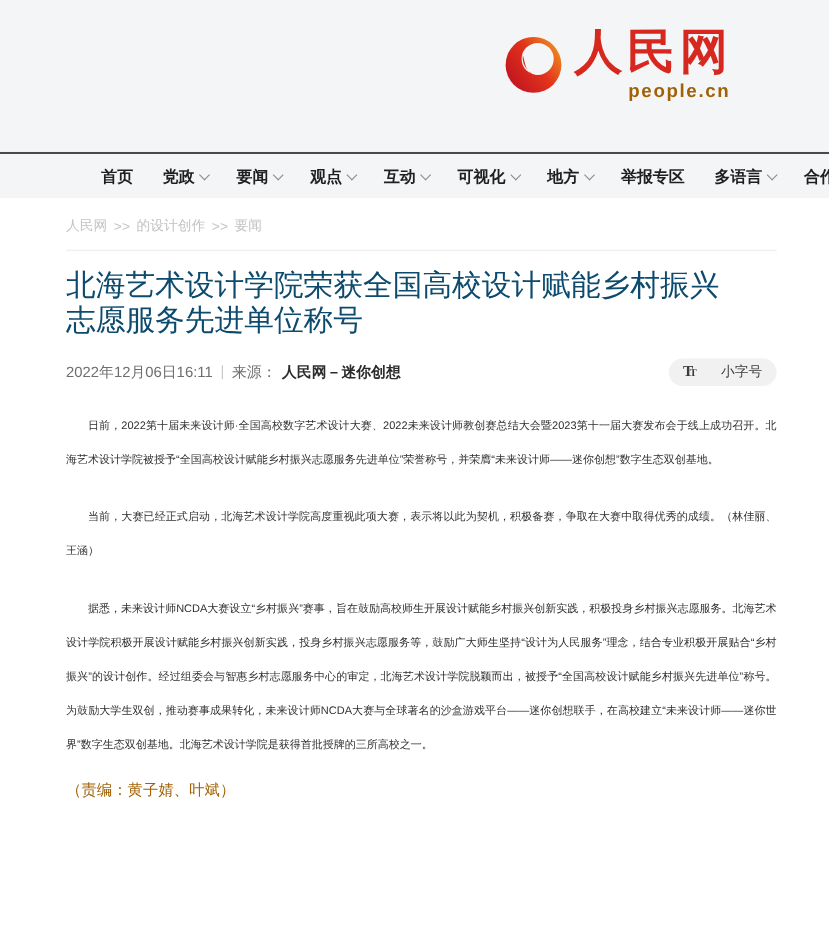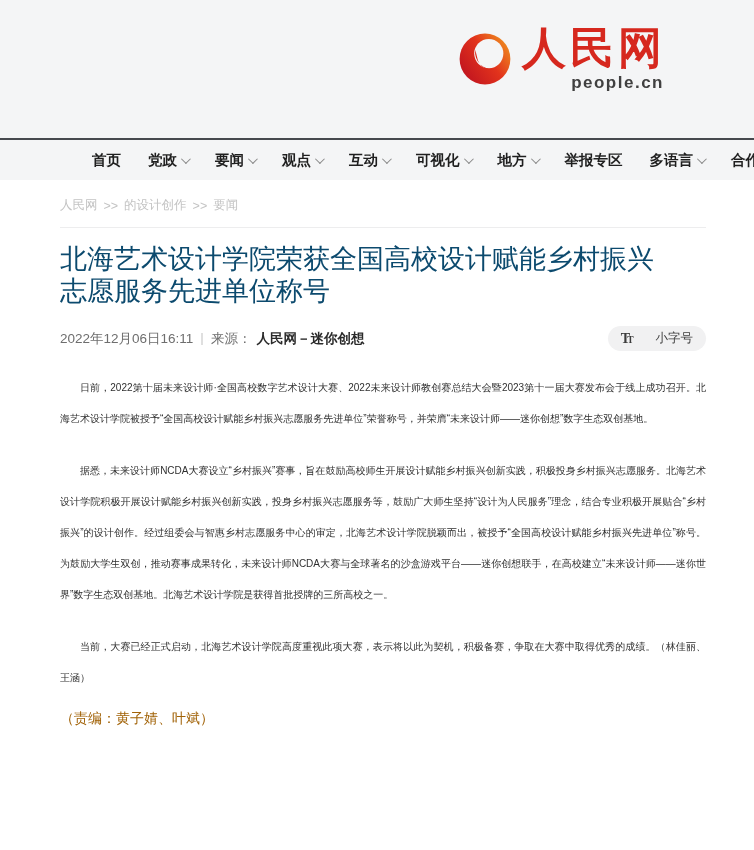"people.cn" .logo-en { color: #404040 -> #a16207 }
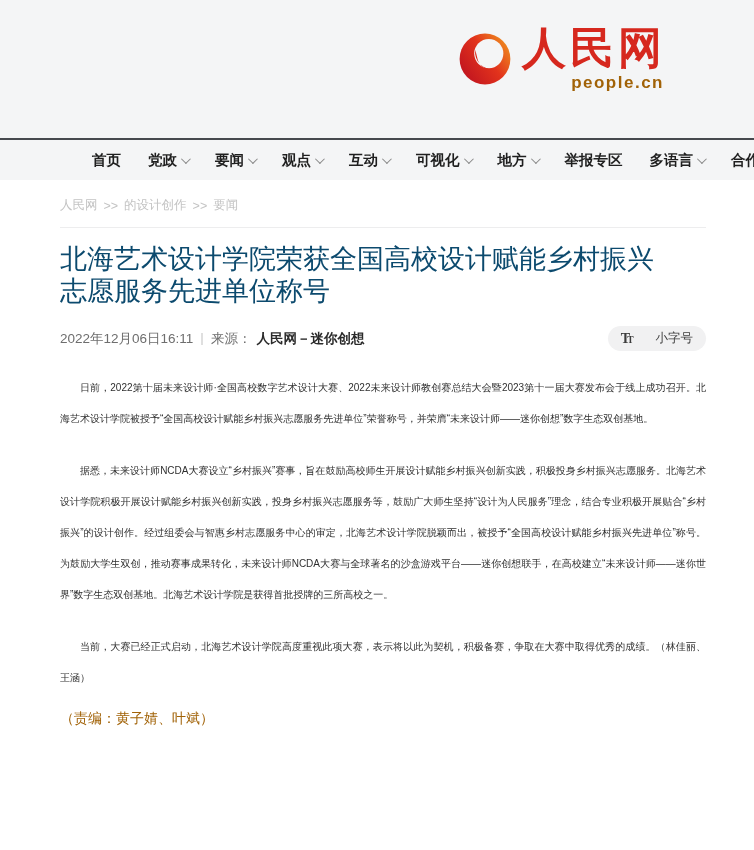"据悉，未来设计师NCDA大赛设立“乡村振兴”赛事，旨在鼓励高校师生开展设计赋能乡" p { order: before "当前，大赛已经正式启动，北海艺术设计学院高度重视此项大赛，表示将以此为契机，积极" -> after "当前，大赛已经正式启动，北海艺术设计学院高度重视此项大赛，表示将以此为契机，积极" }
